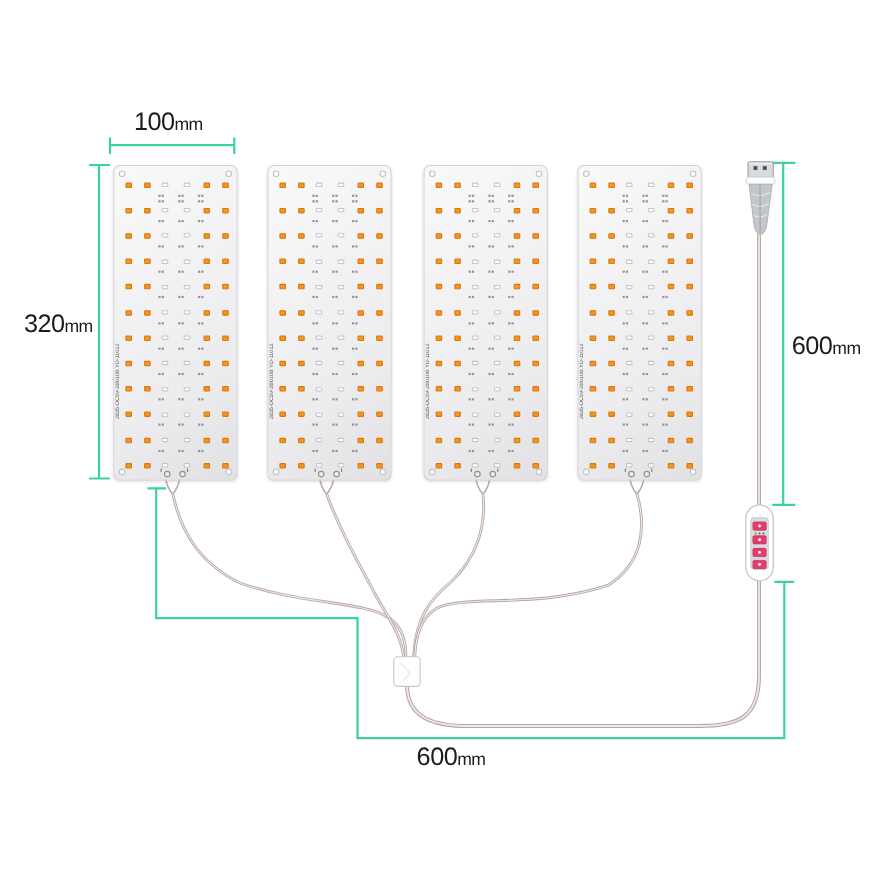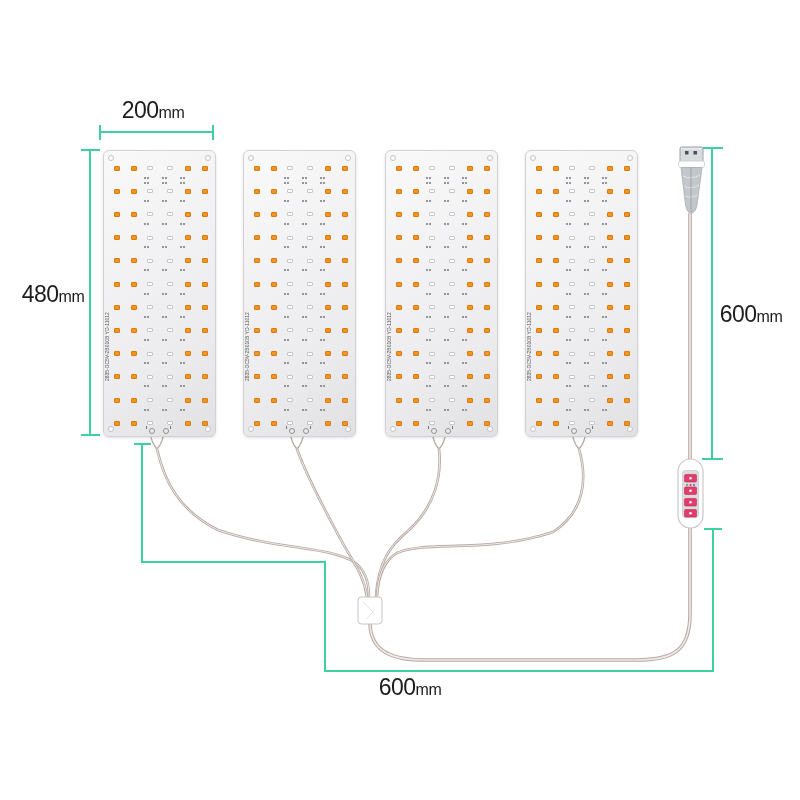"200" span.v { text: 200 -> 100 }
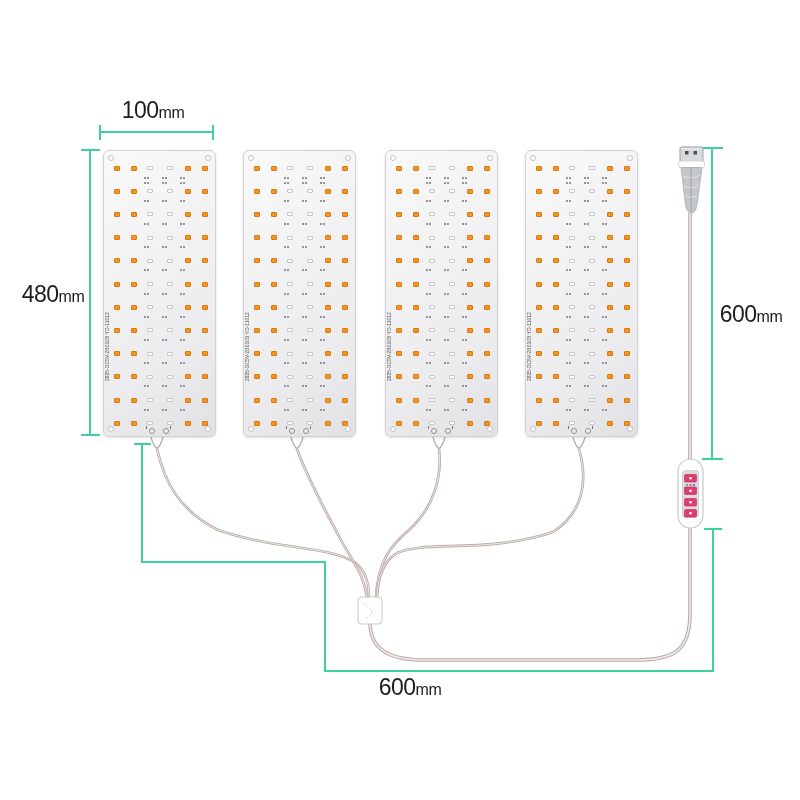"480" span.v { text: 480 -> 320 }
